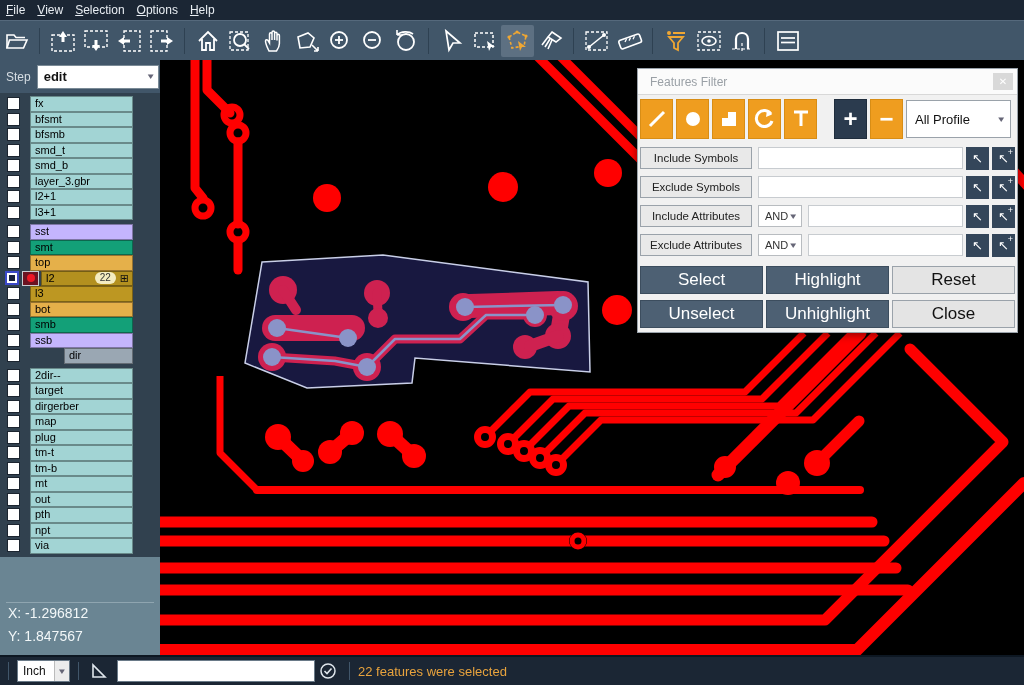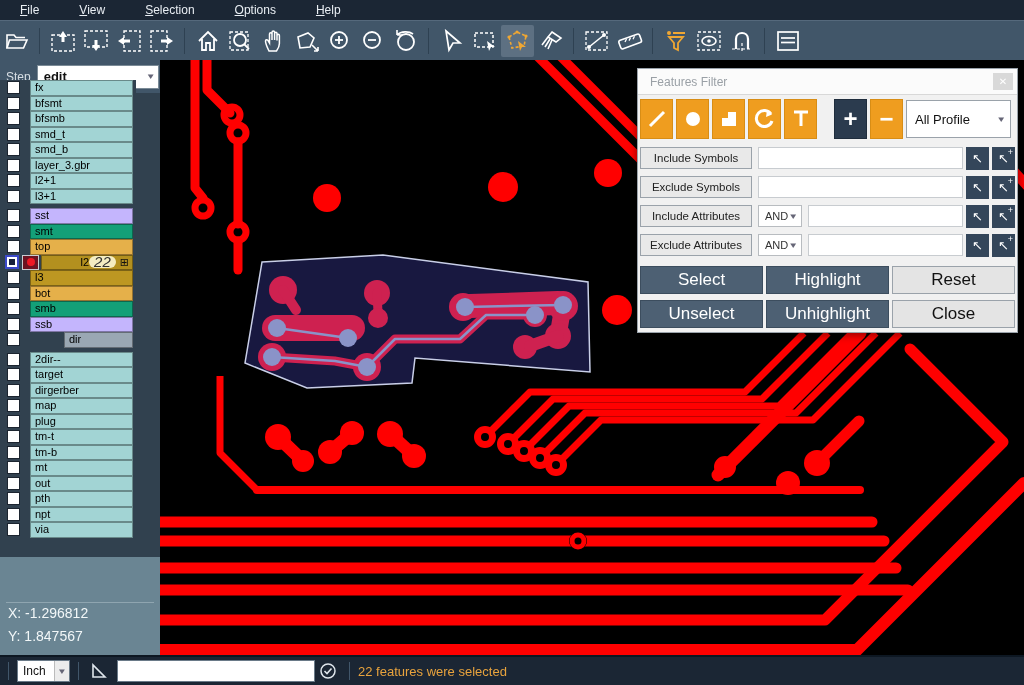"File" .menu-item { padding: 2px 20px -> 2px 6px }
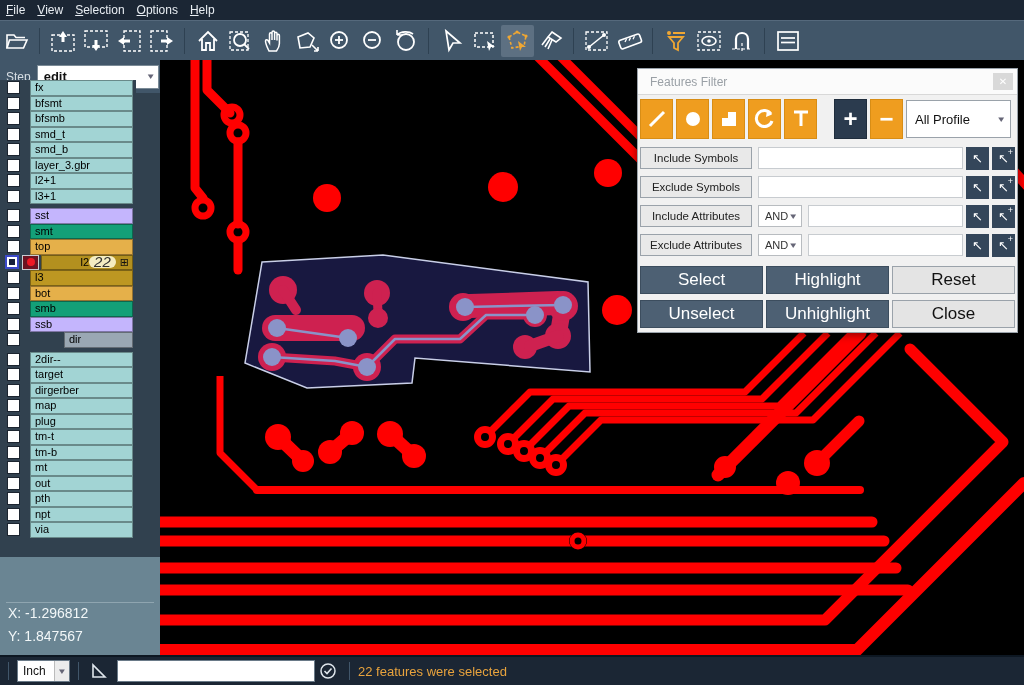"fx" #layers { top: 20px -> 36px }
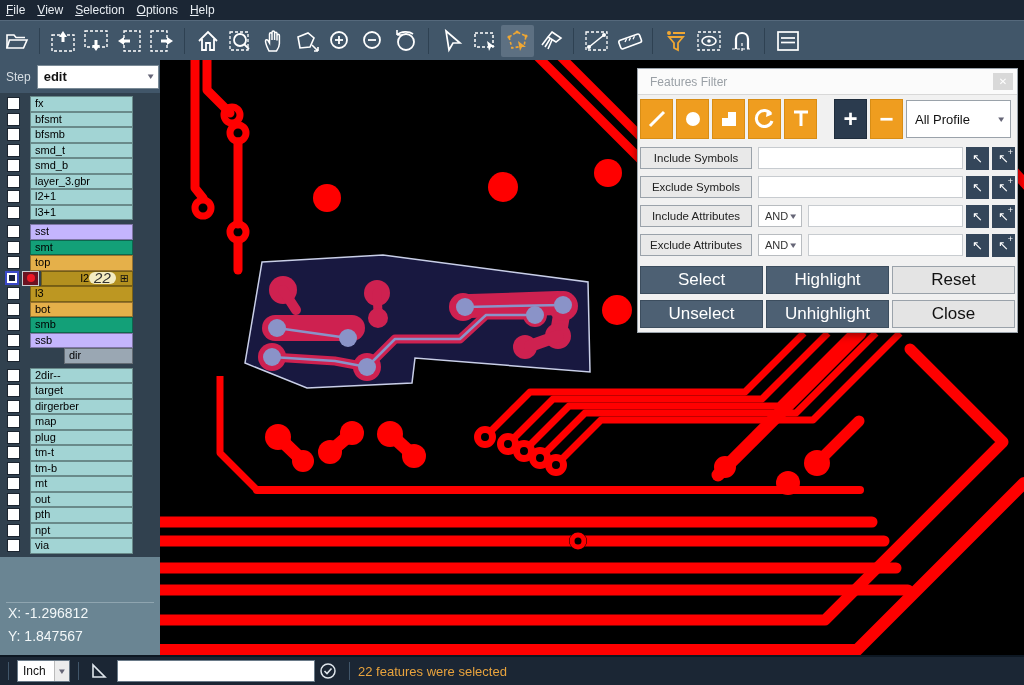"l2" .c-goldsel { text-align: right -> none }
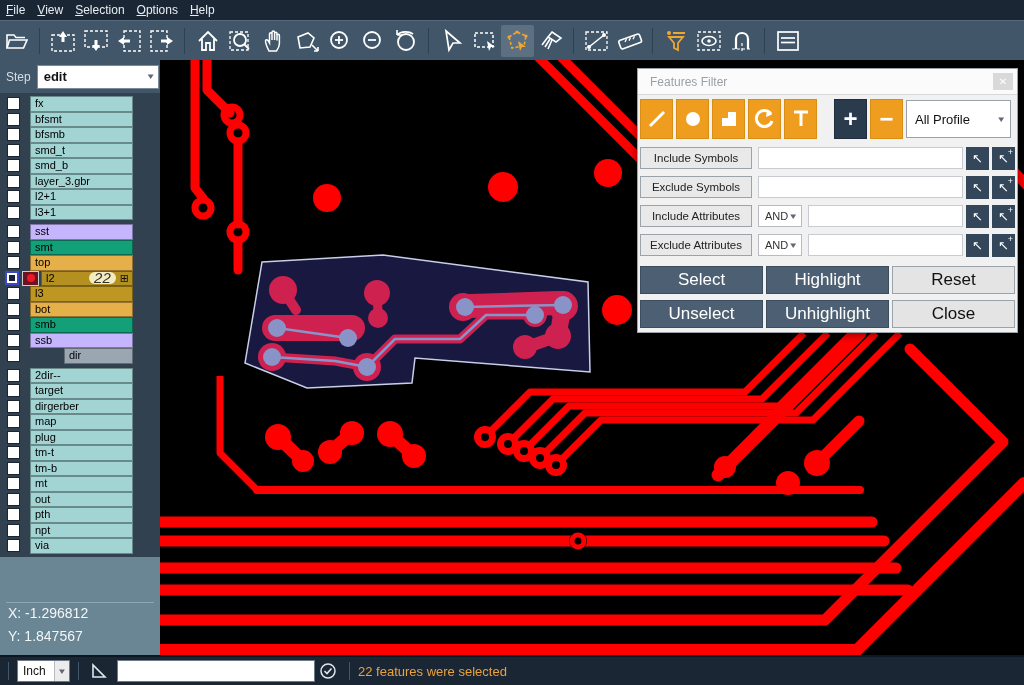"22" .lbadge { font-size: 15px -> 10px; font-style: italic -> none }
